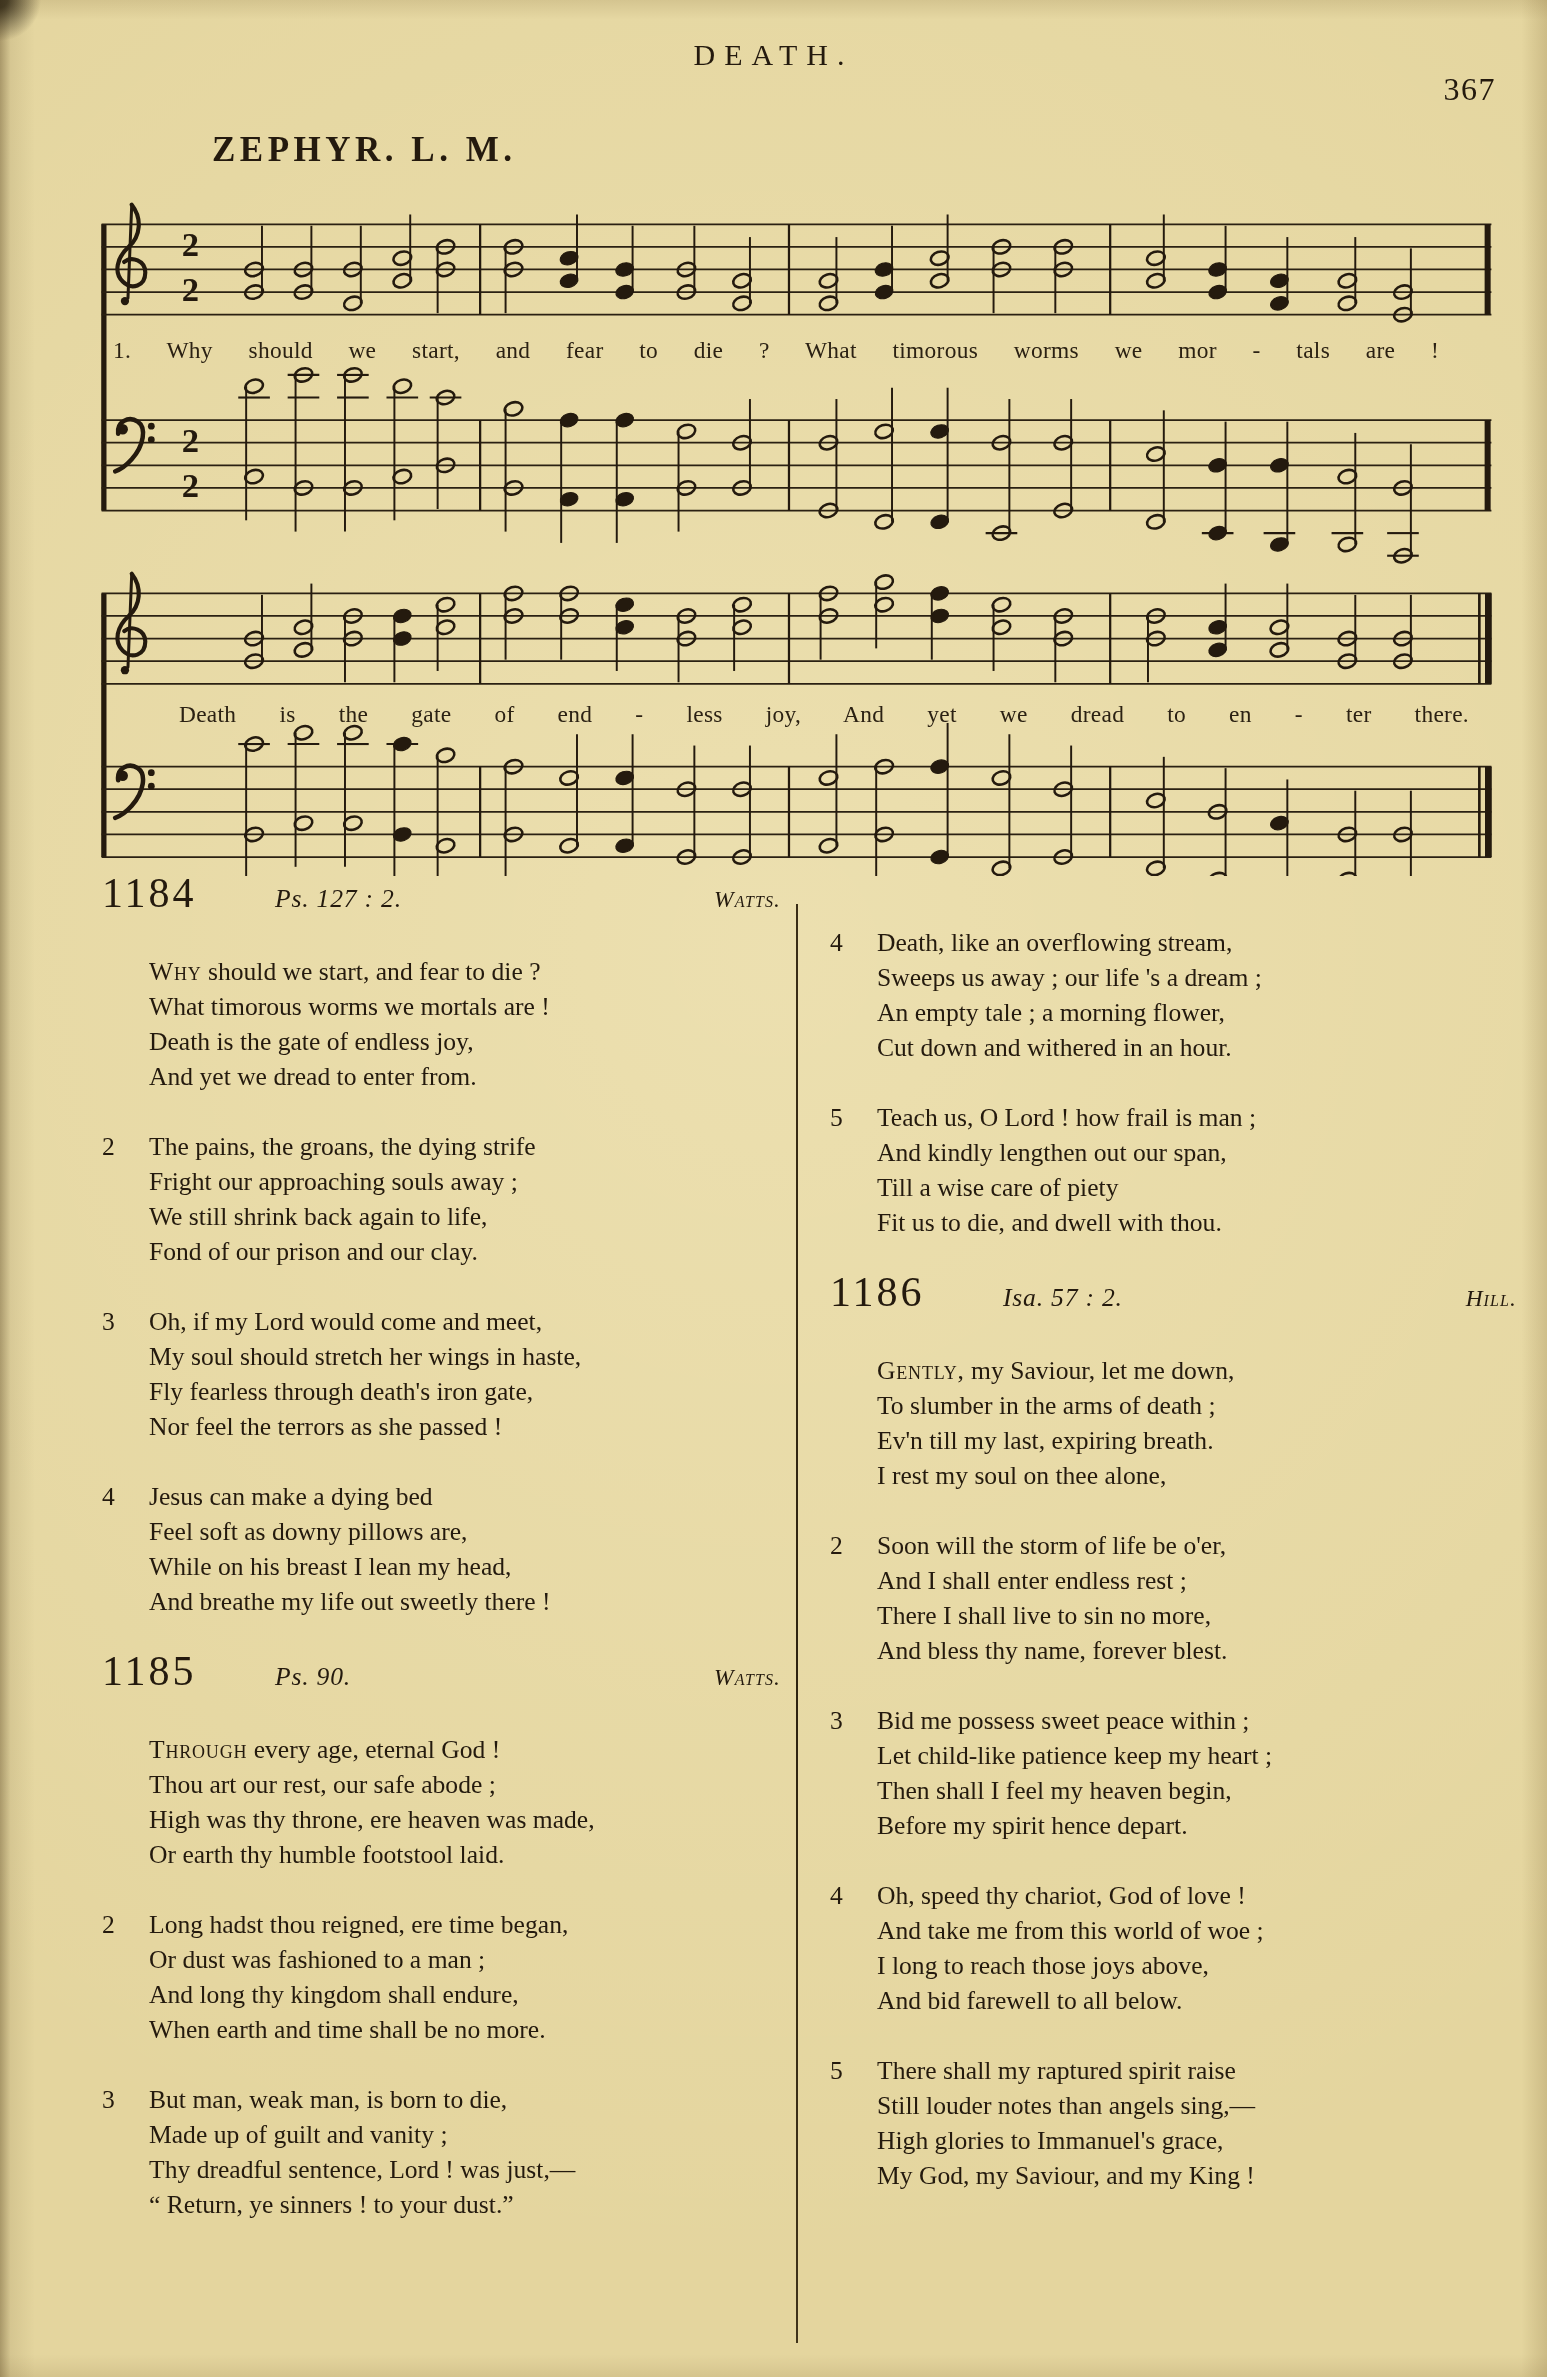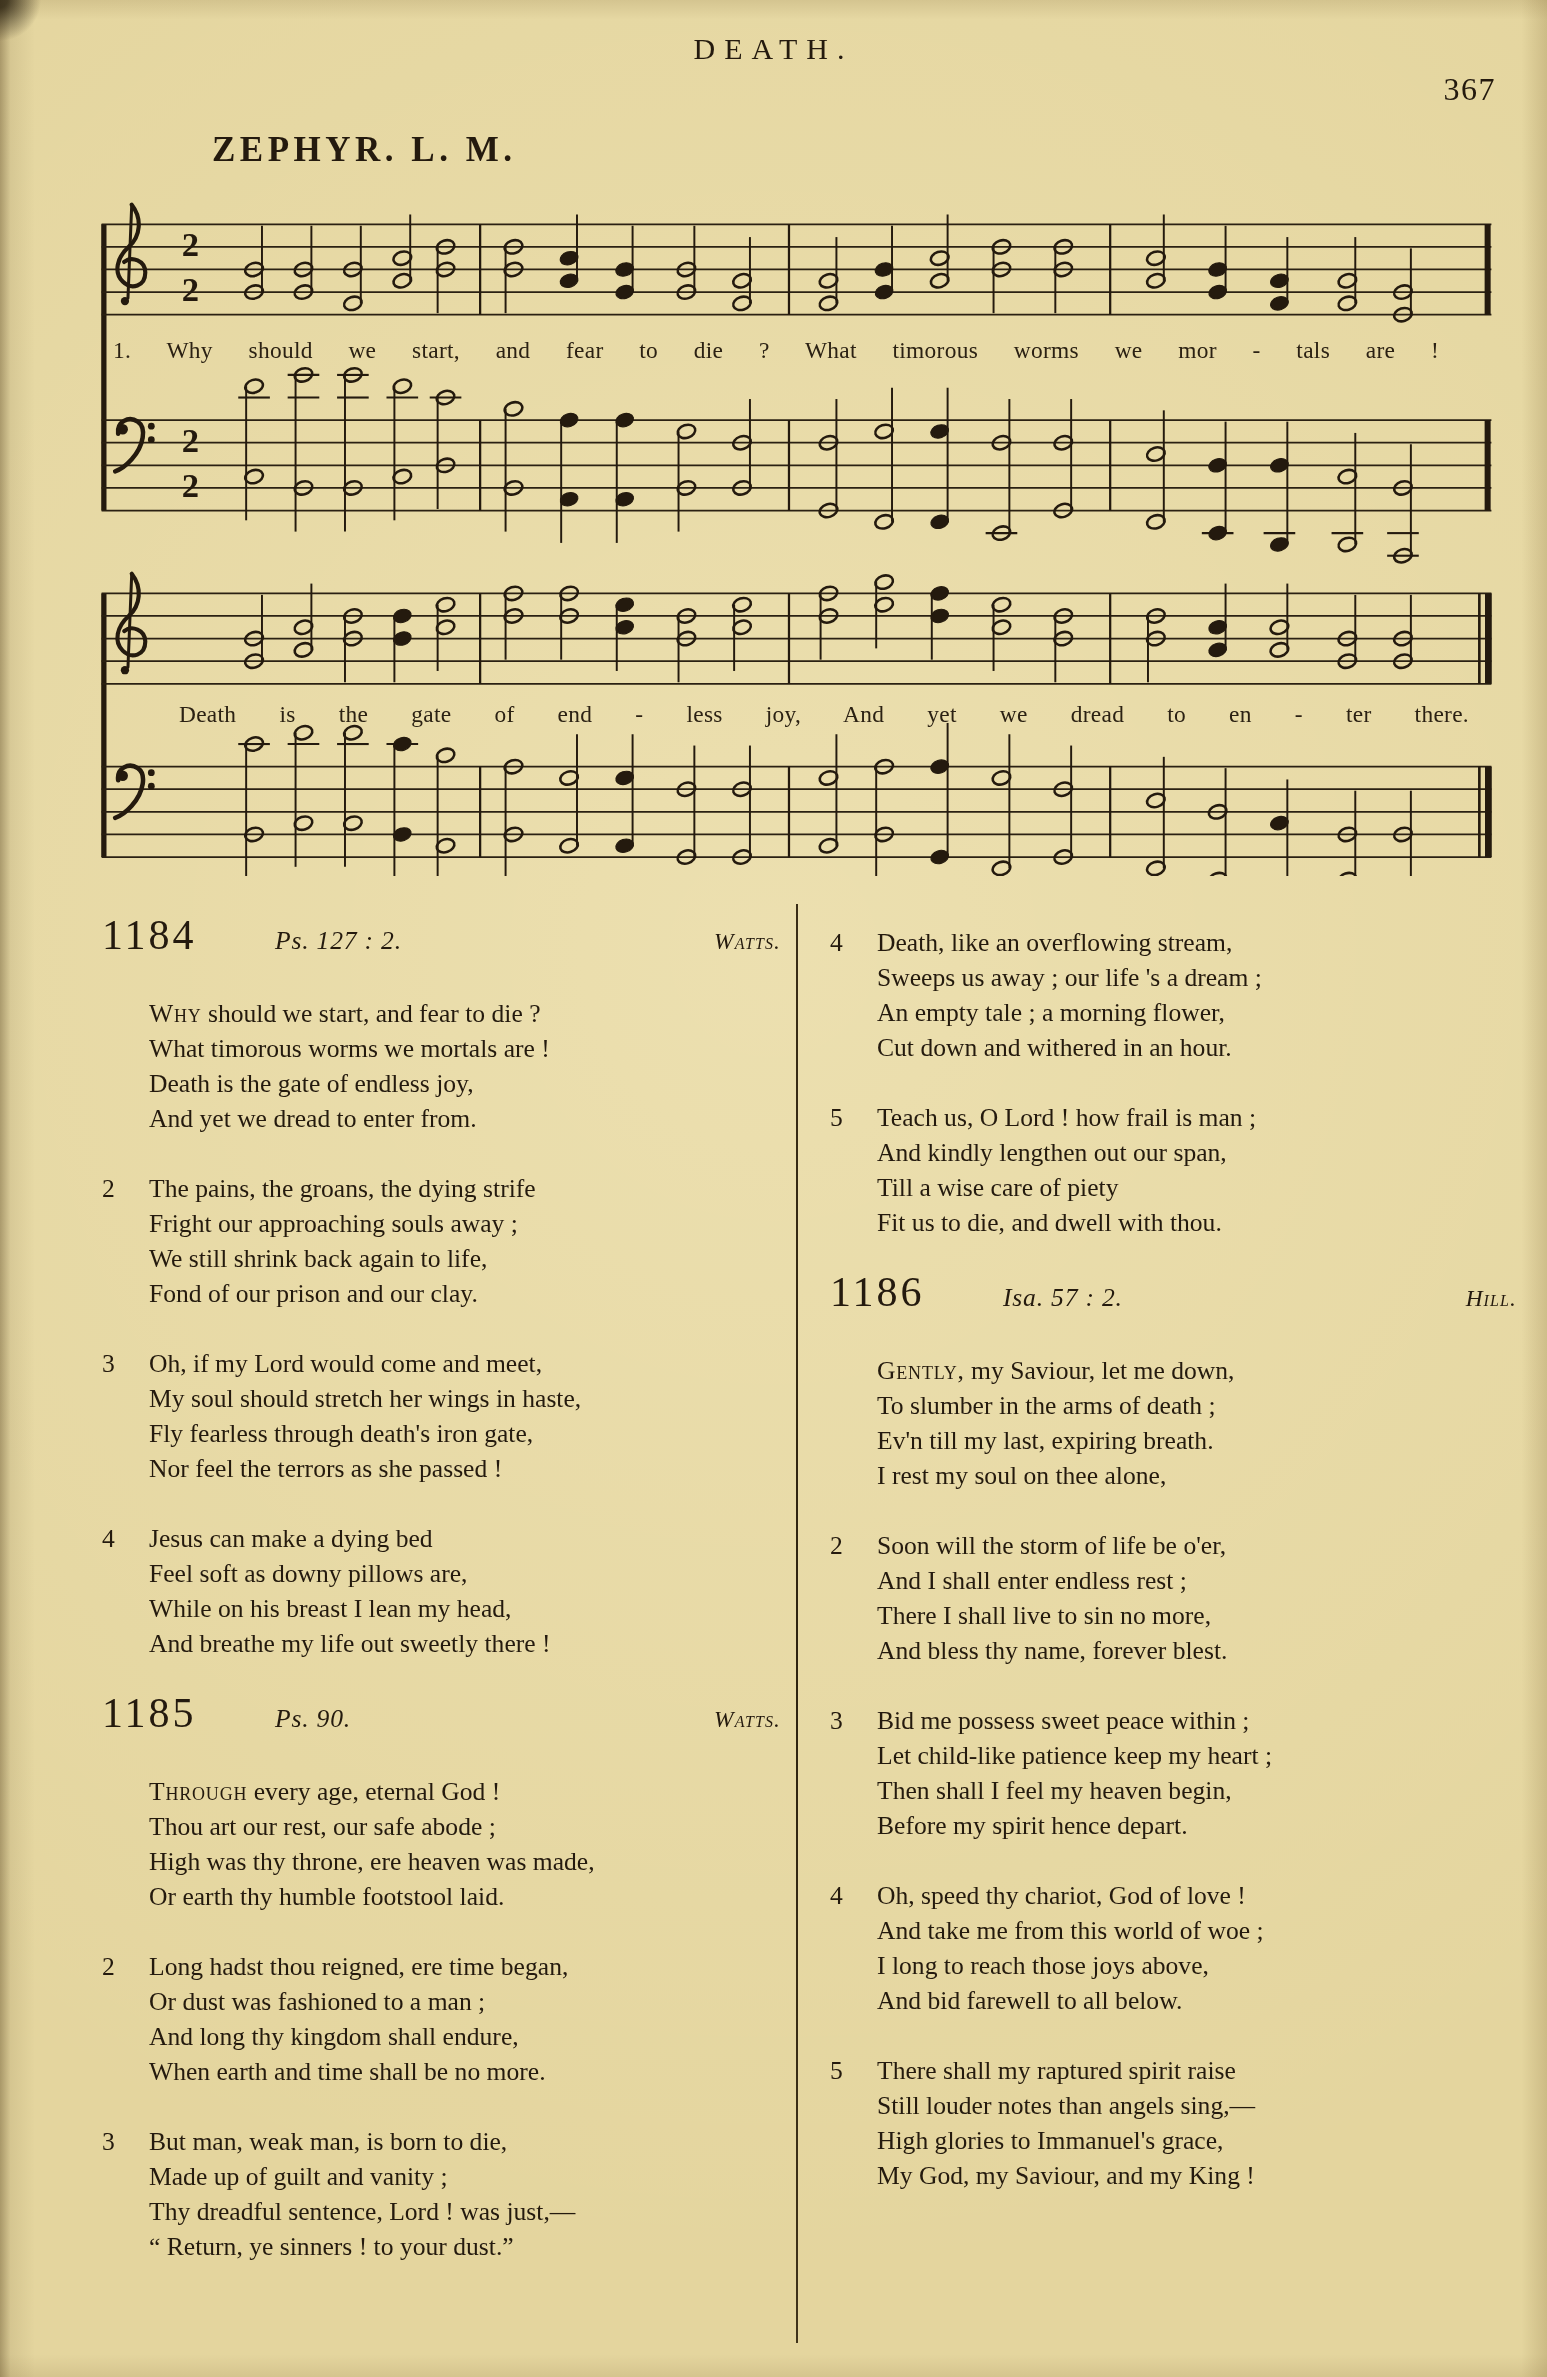"DEATH." .running-head { top: 32px -> 38px }
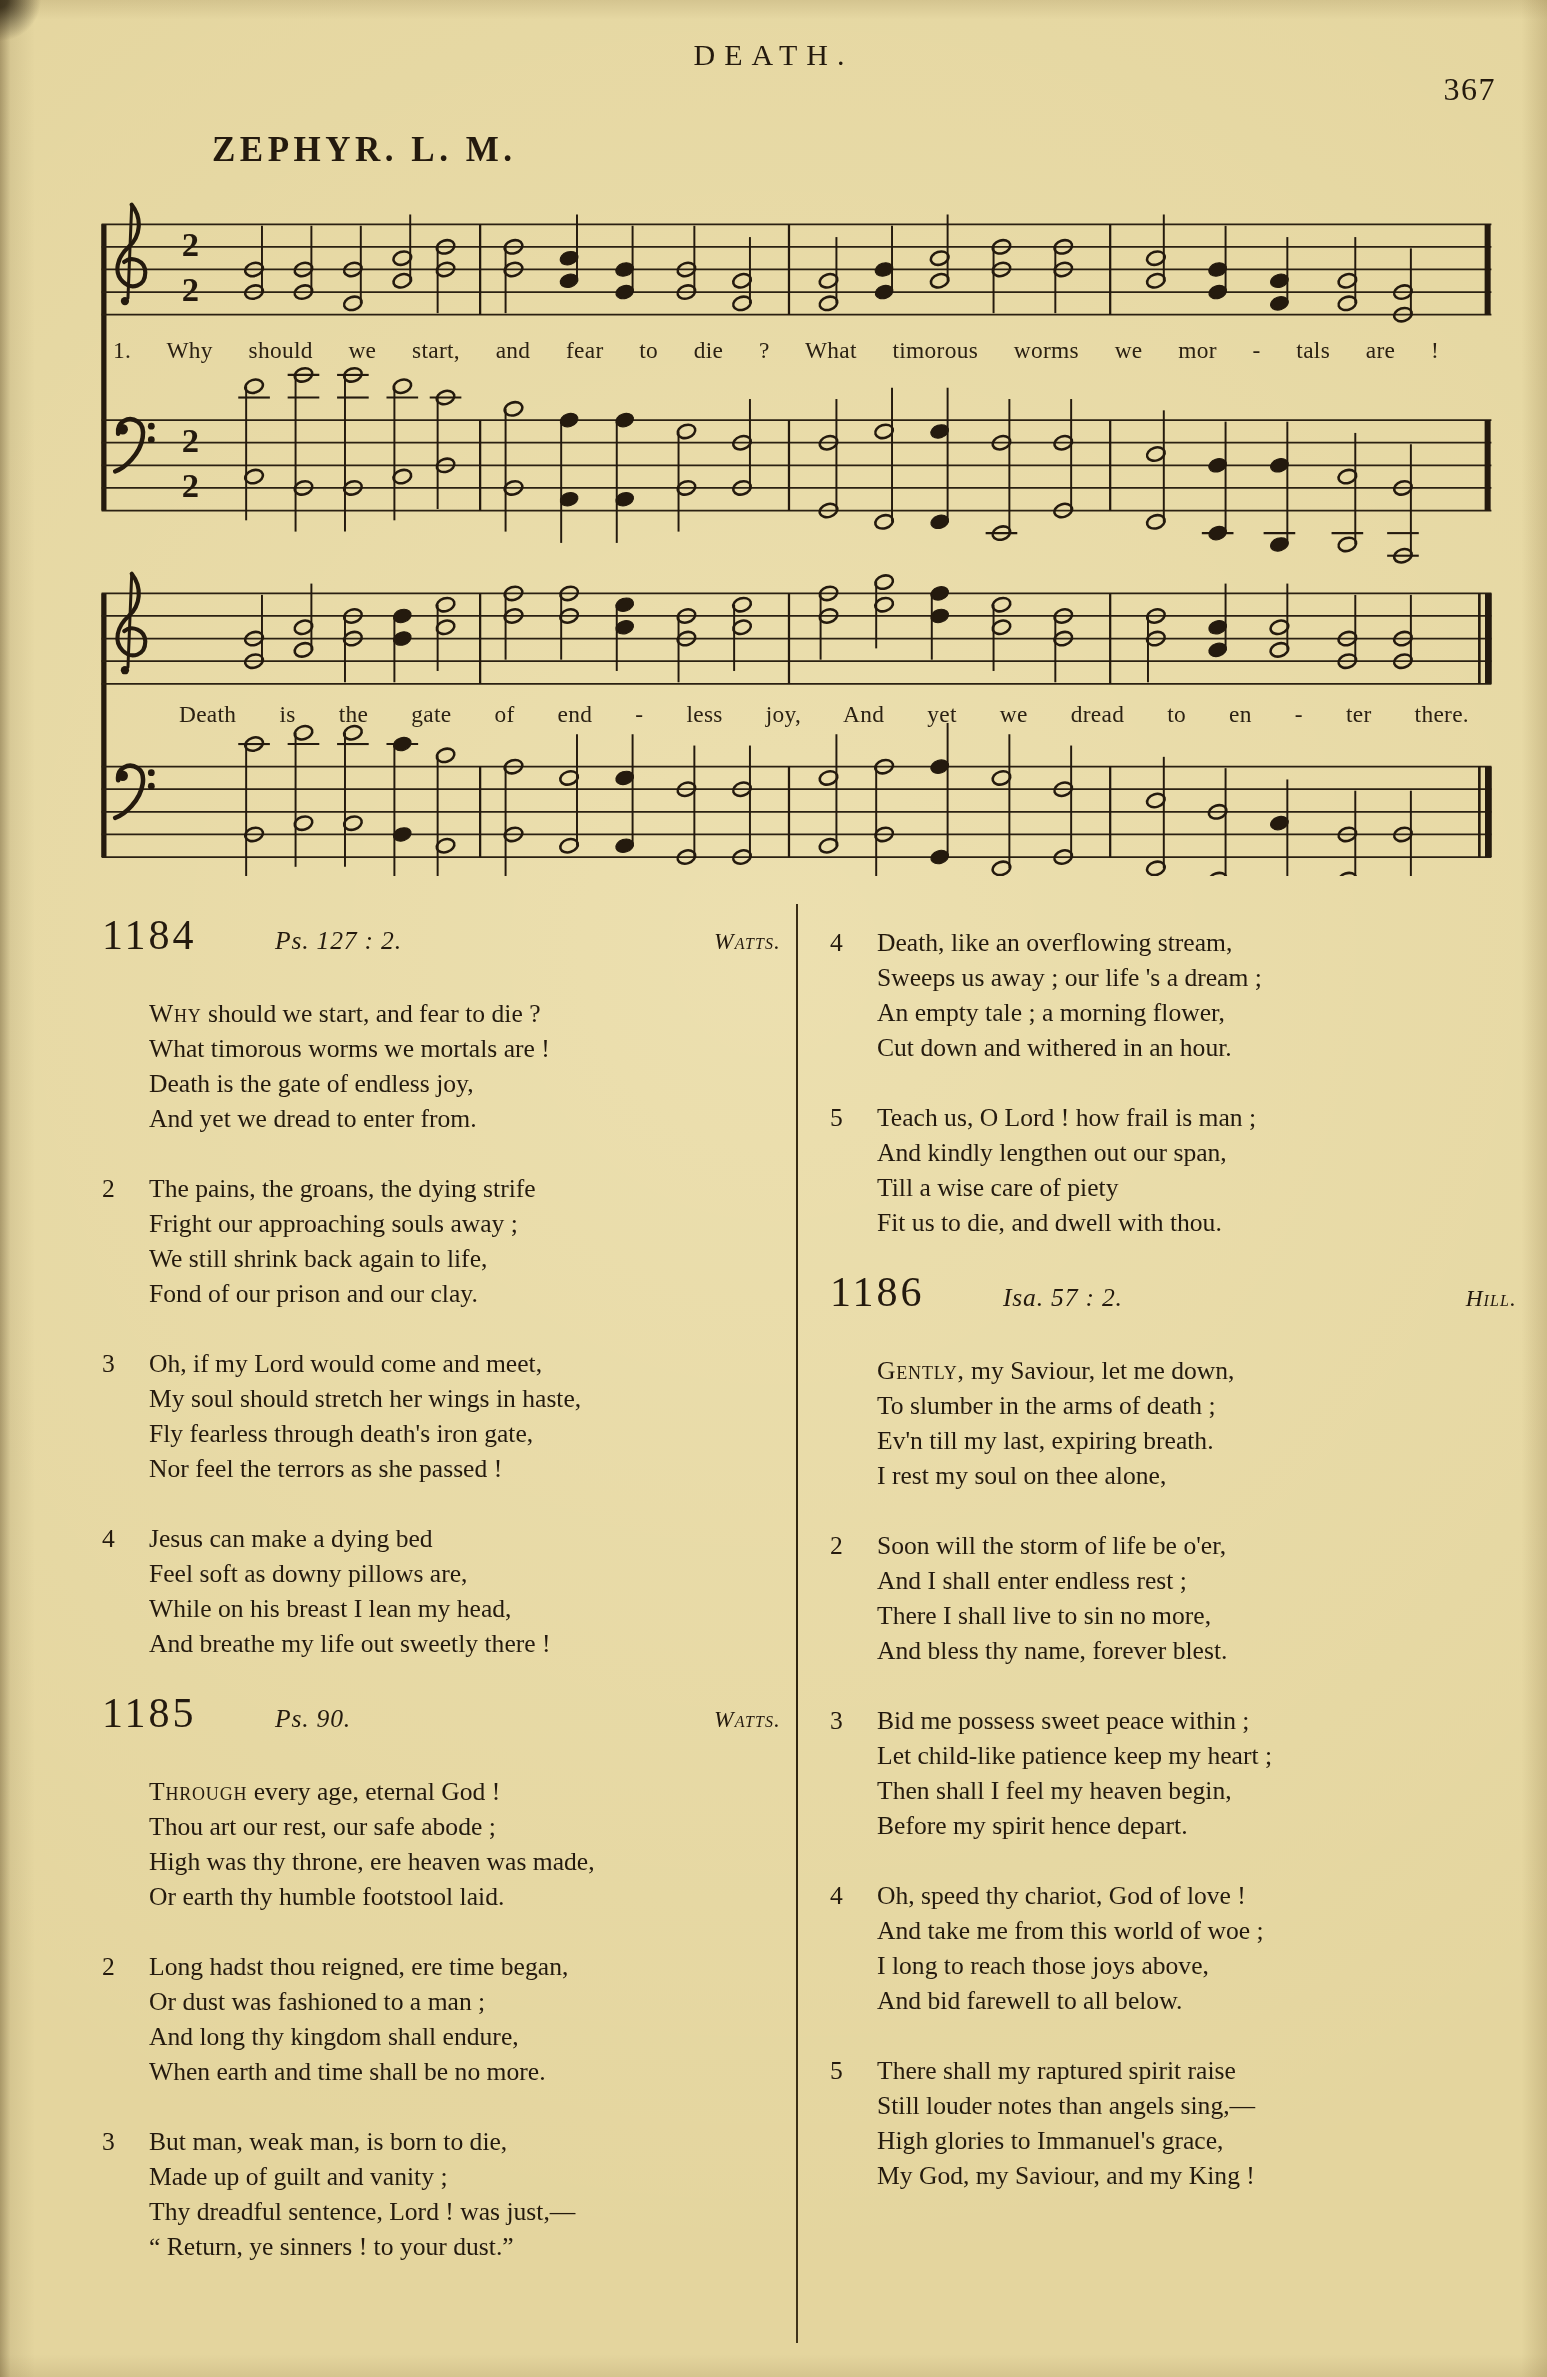"1184" .col-left { top: 913px -> 871px }
